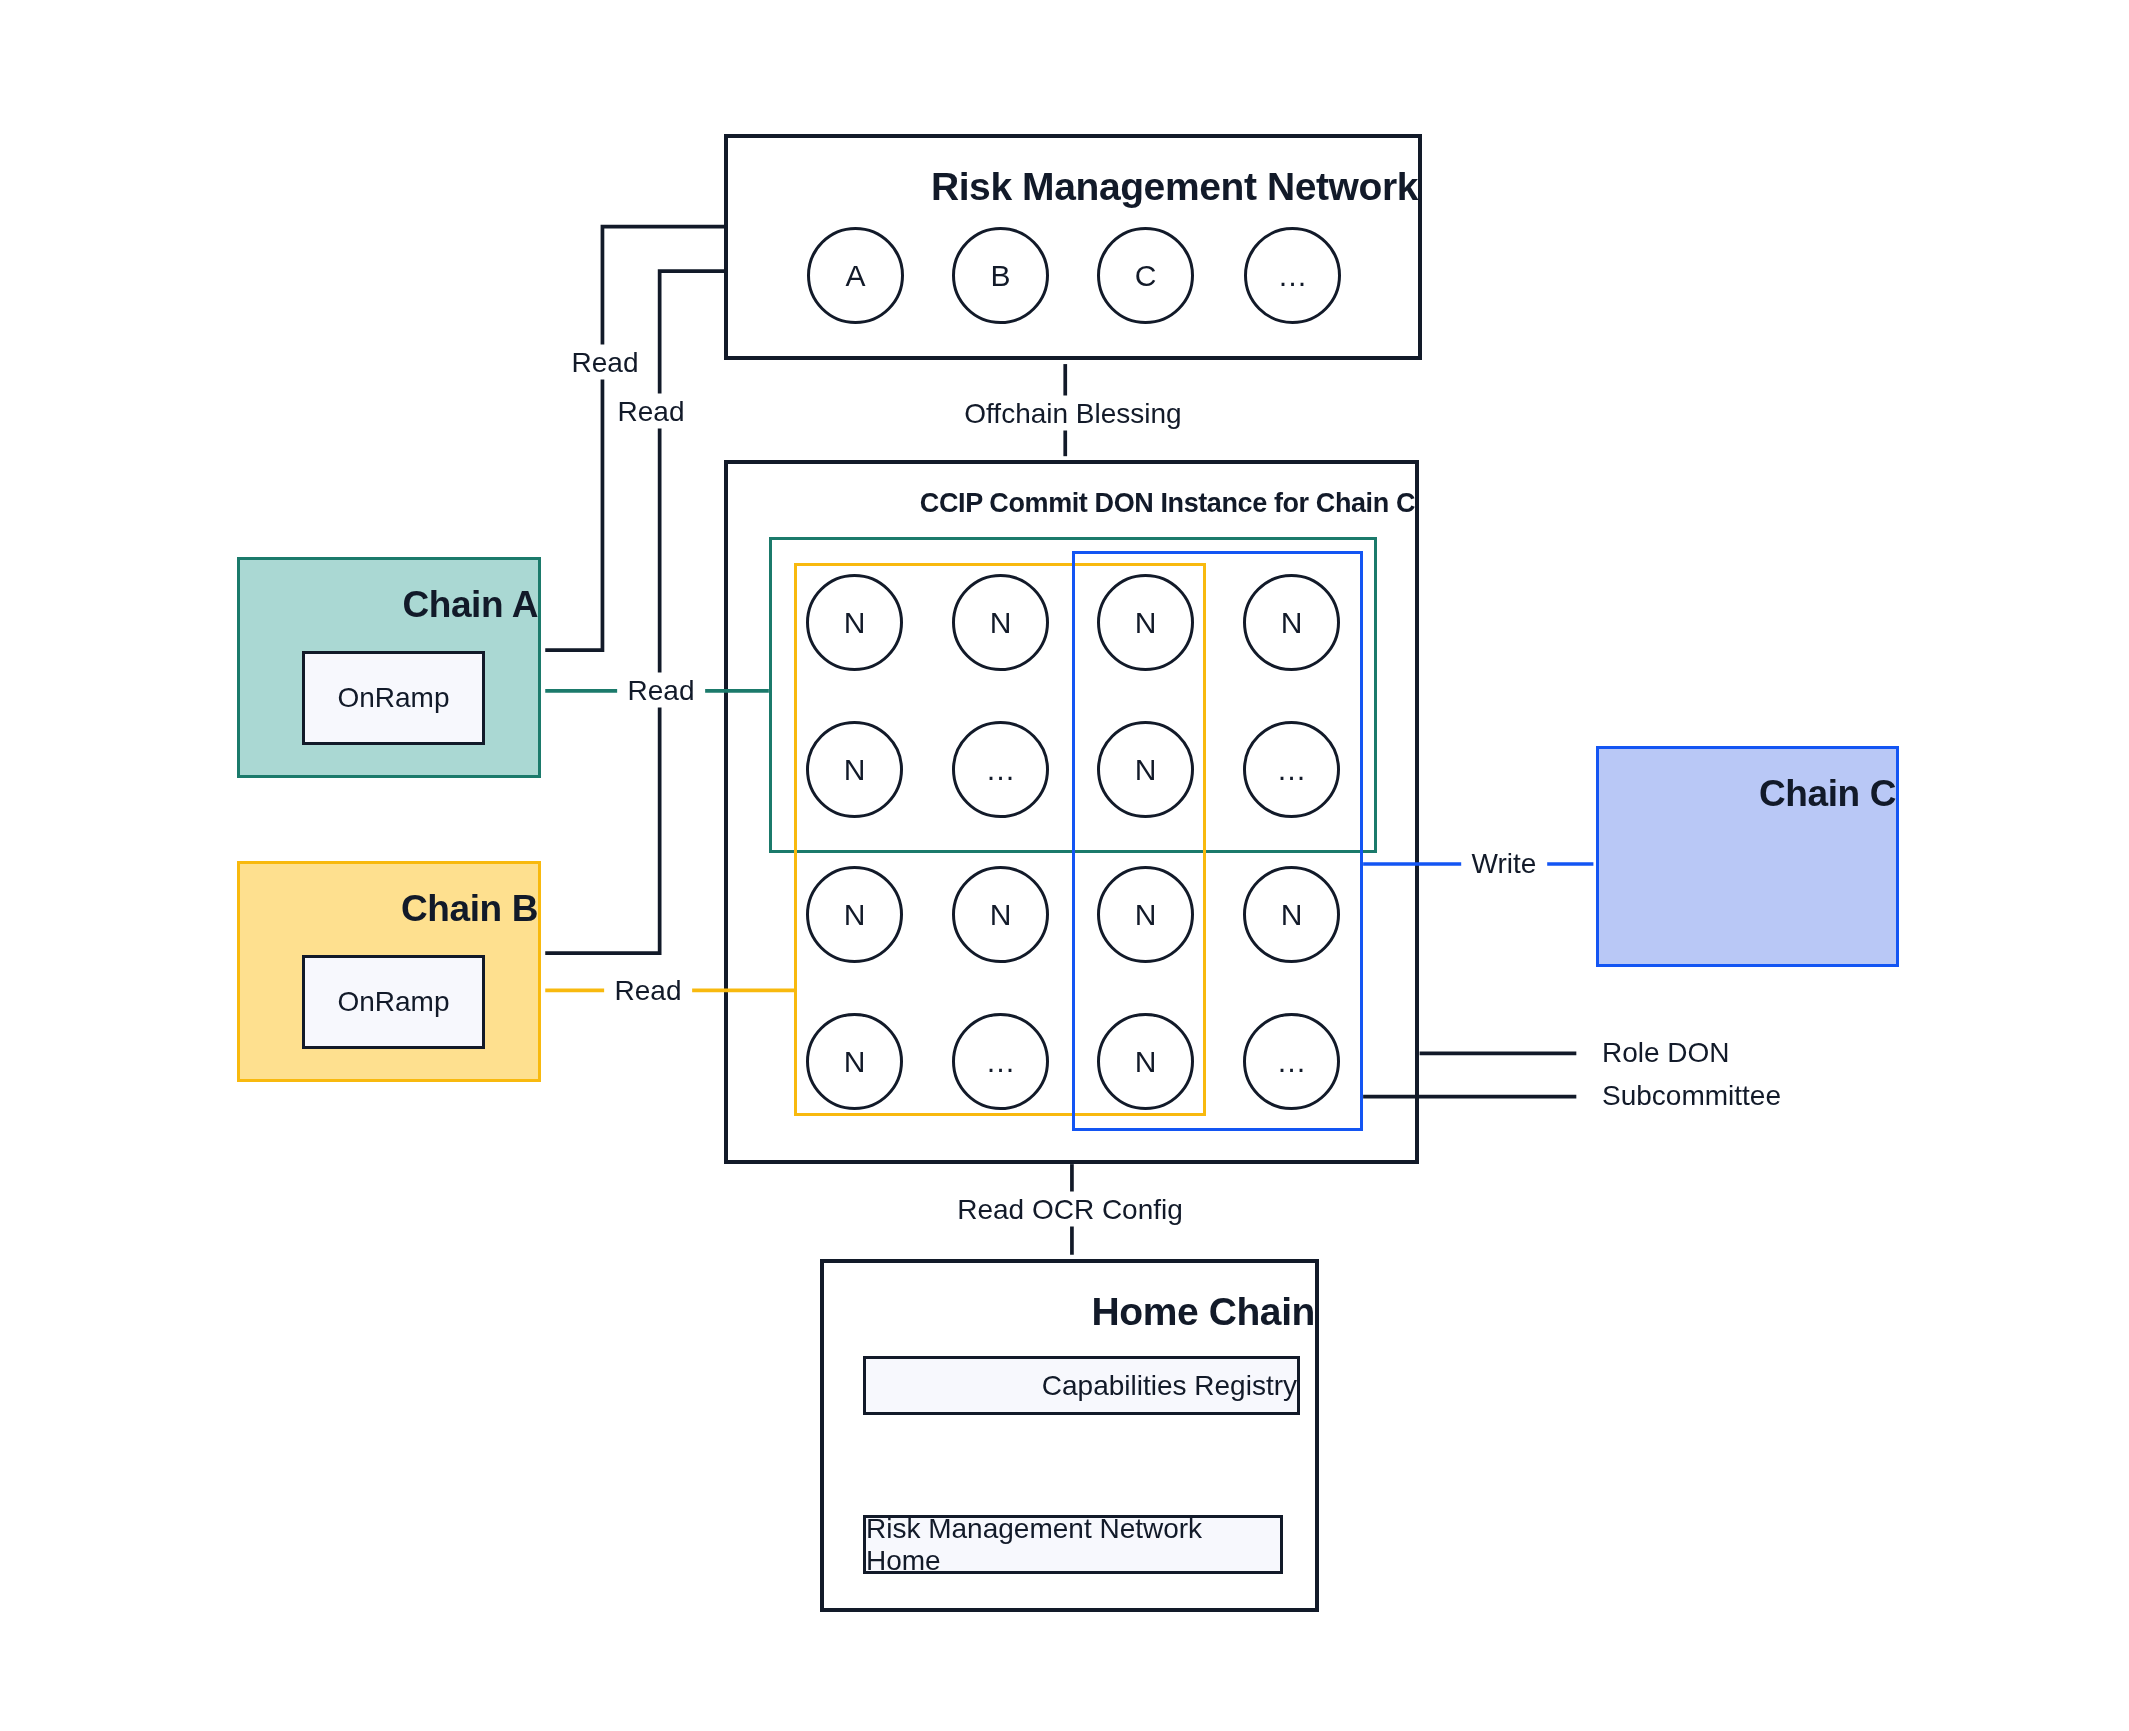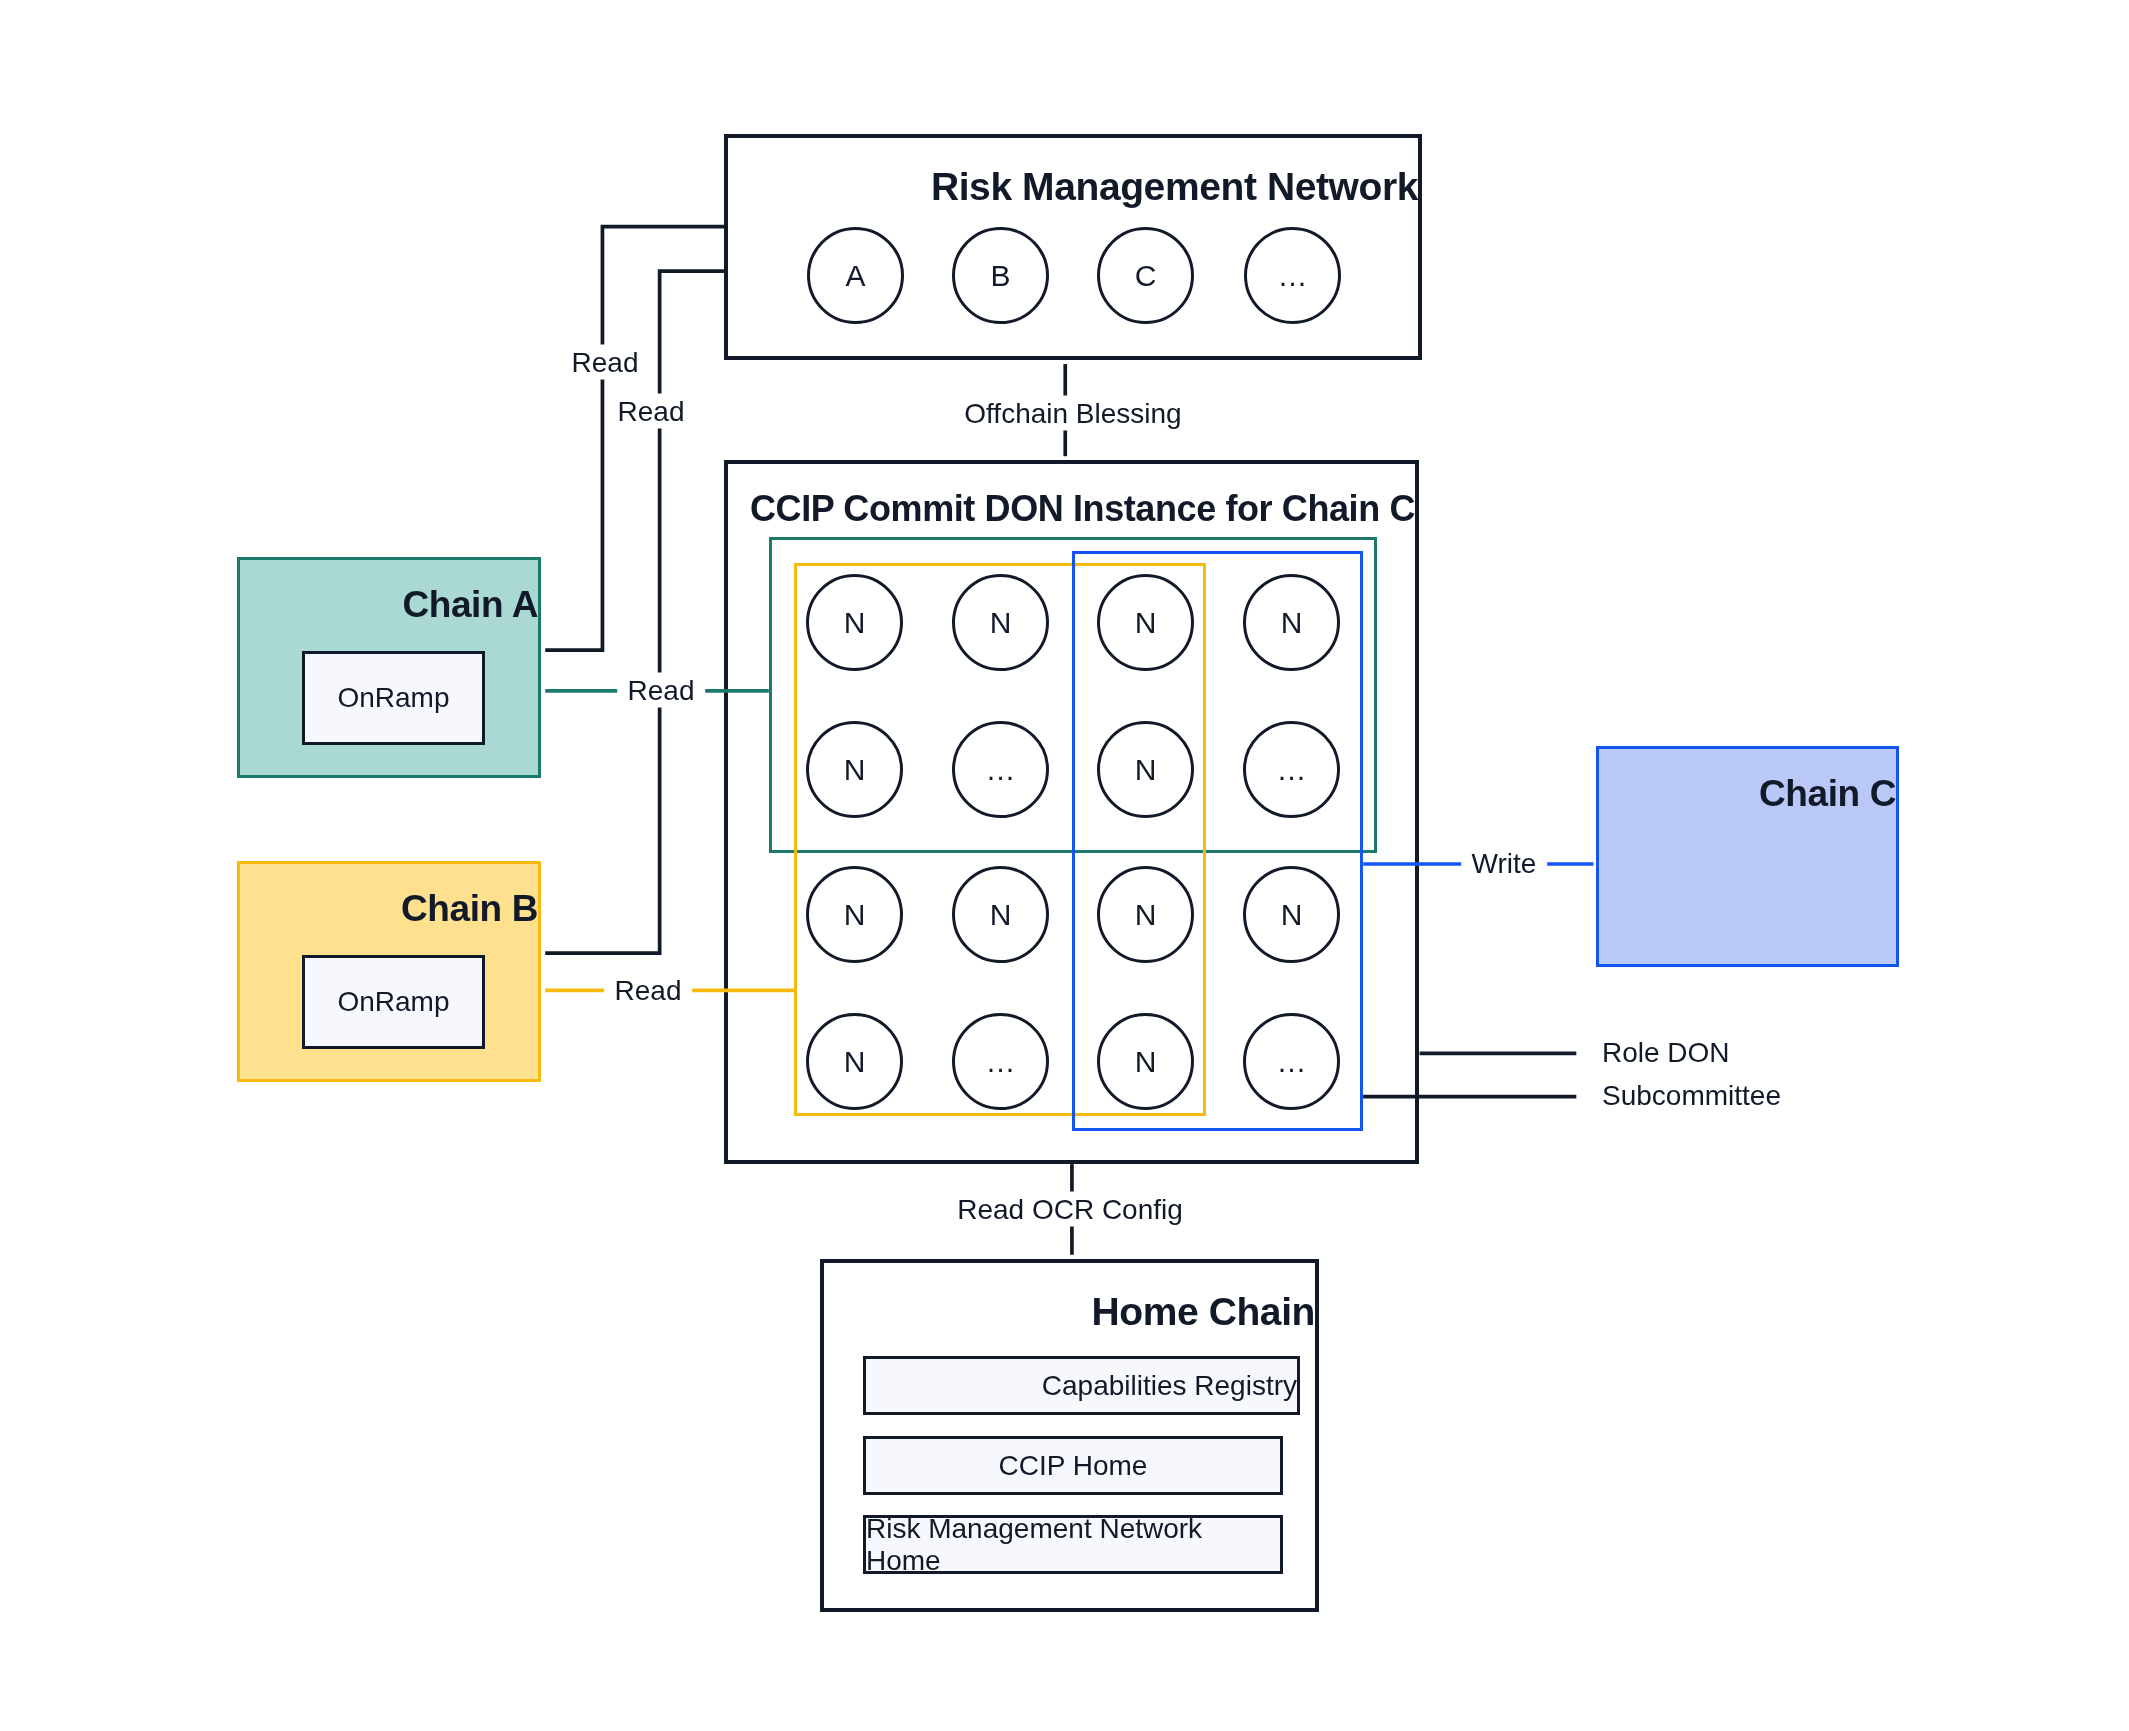"CCIP Commit DON Instance for" .fs48 { font-size: 36px -> 27px }
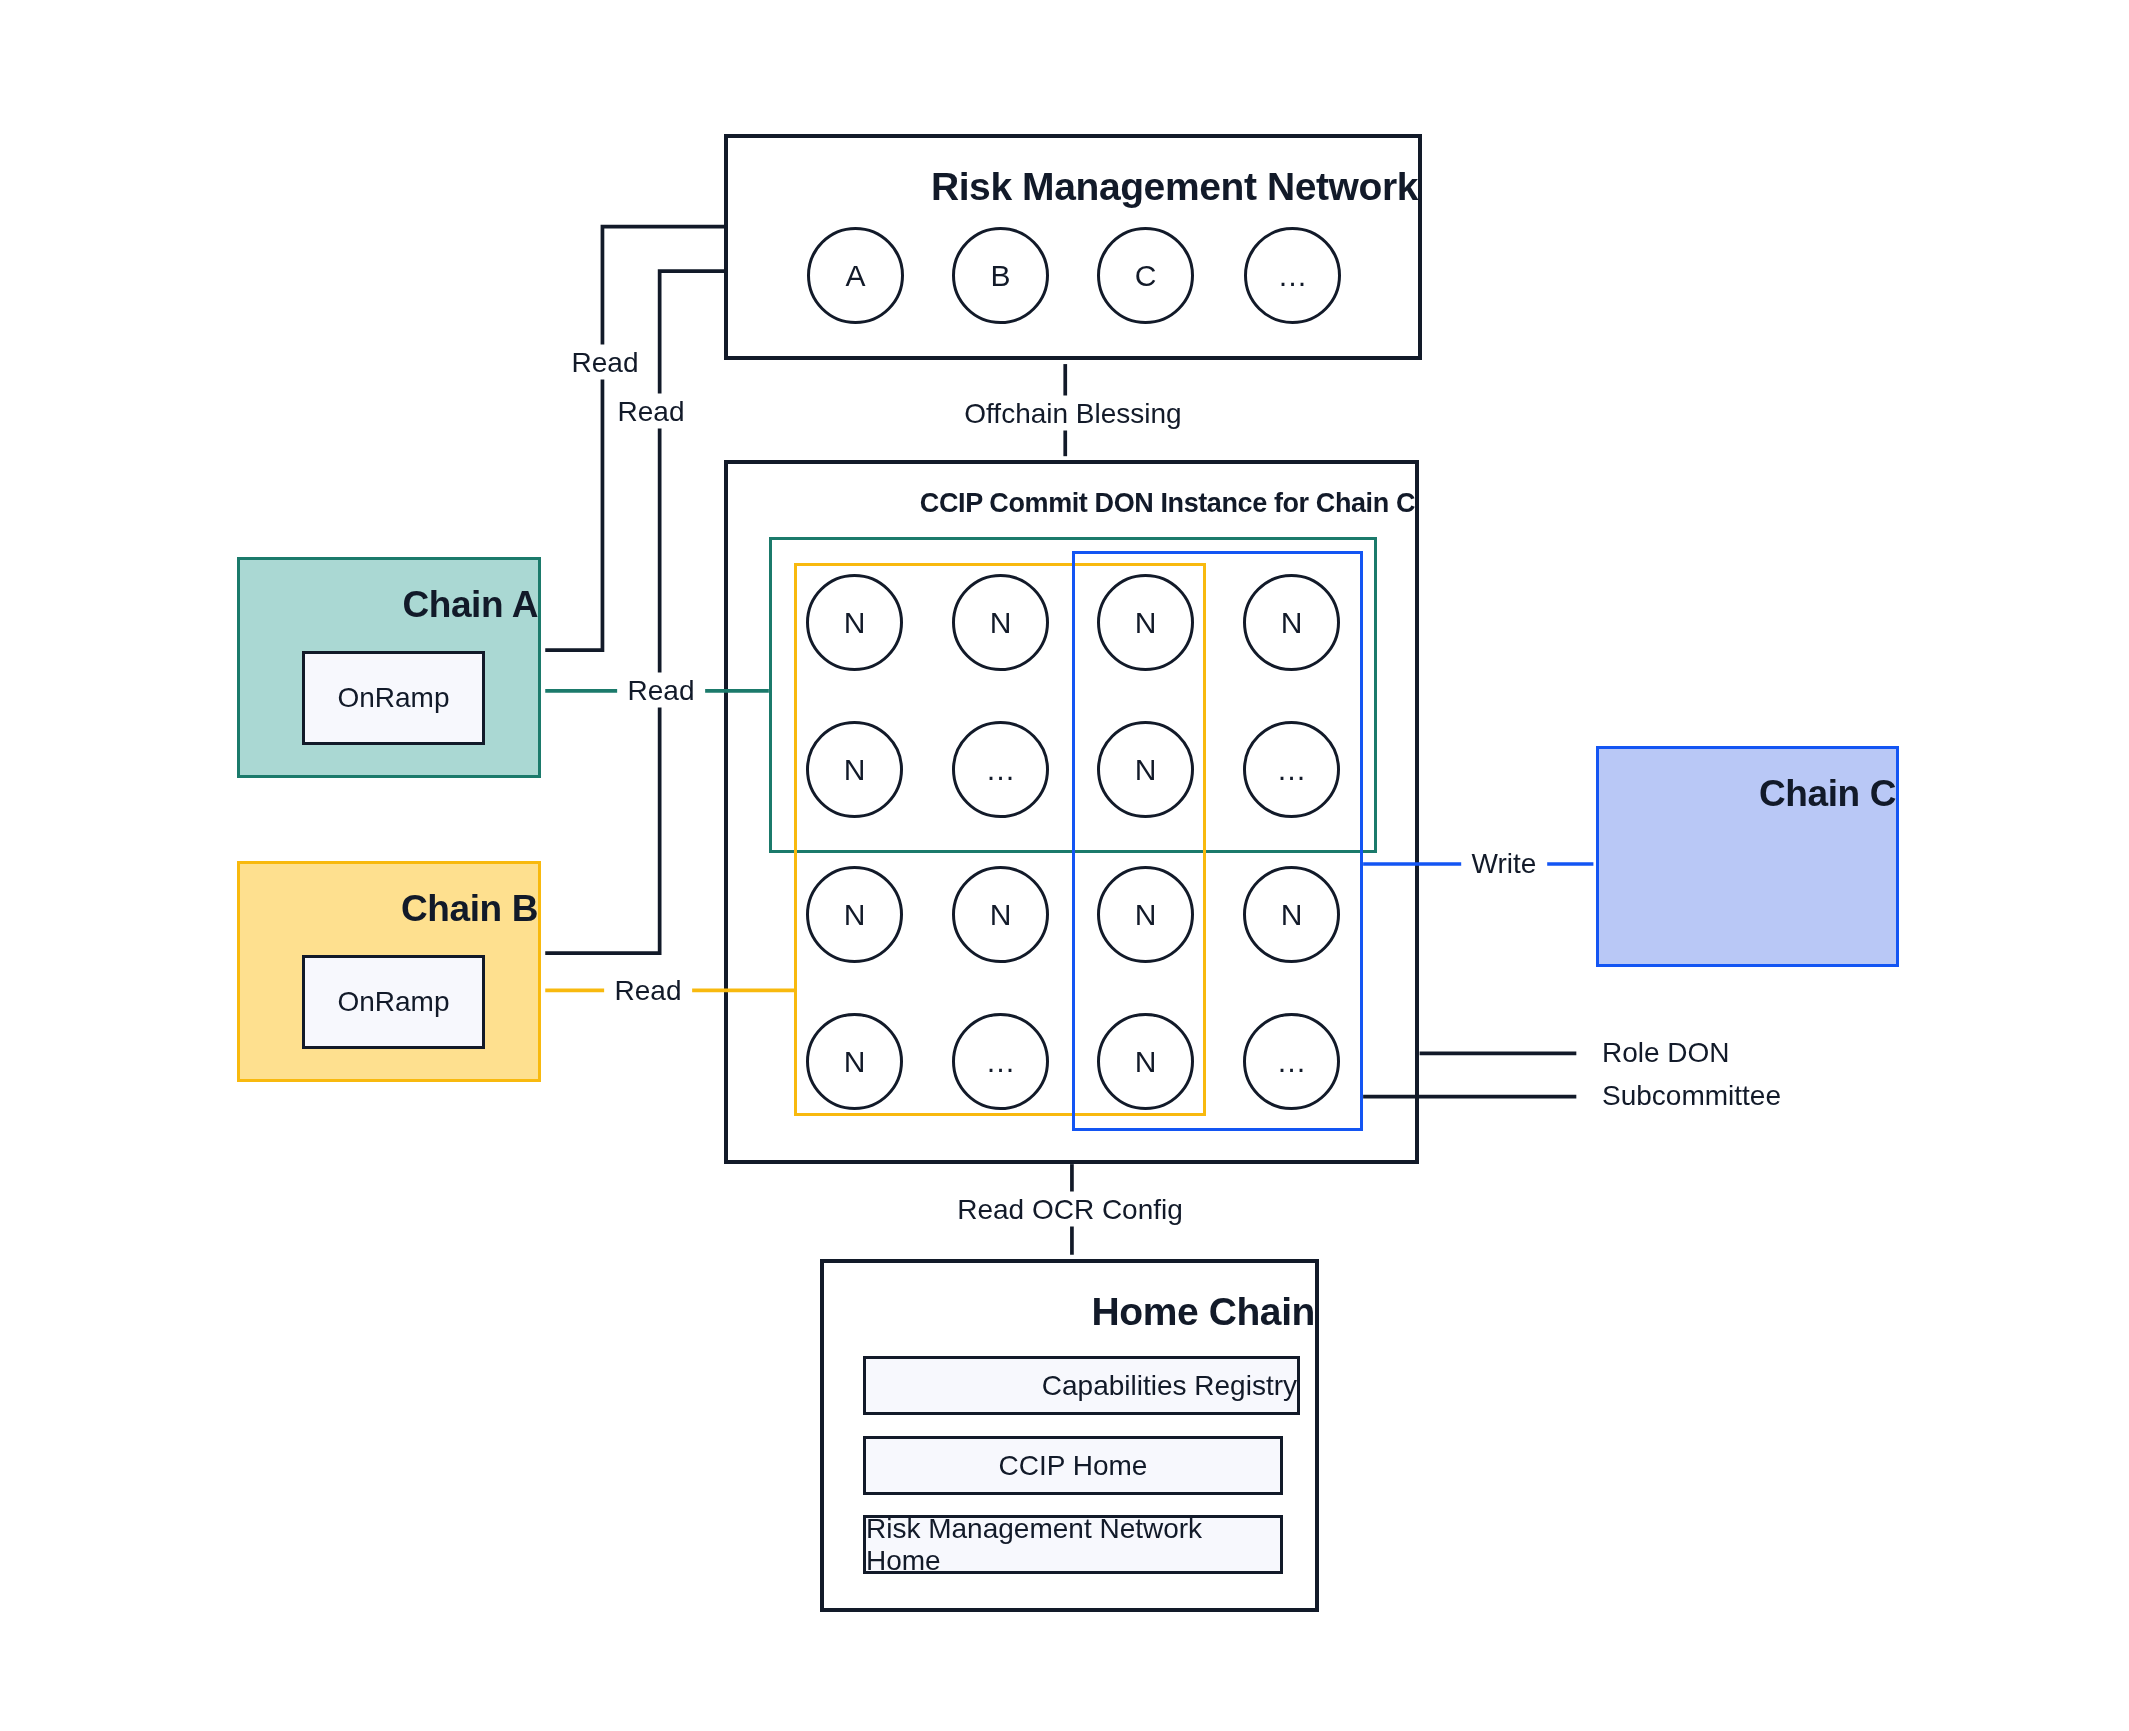"CCIP Home" div.panel { html: <div> <span>CCIP Home</span> </div> -> none }
